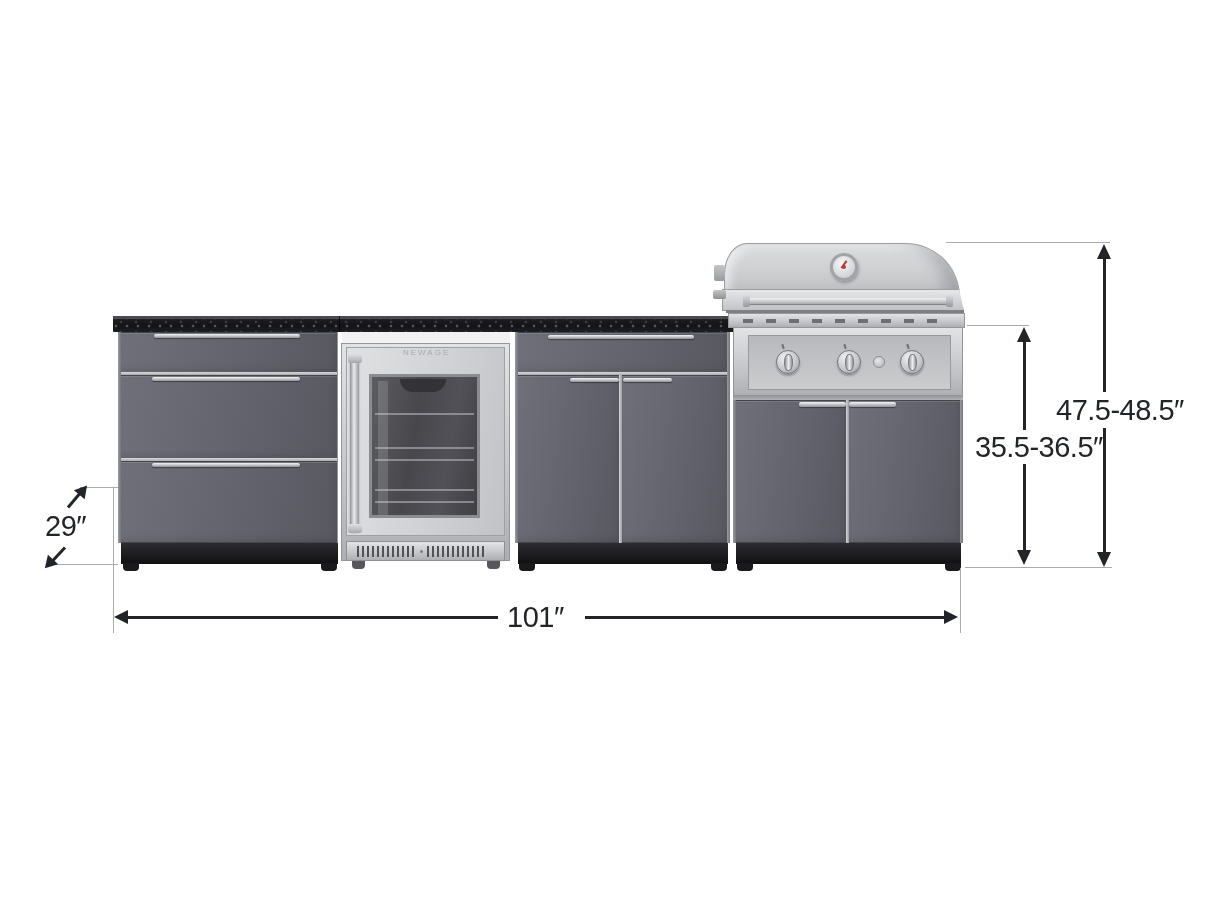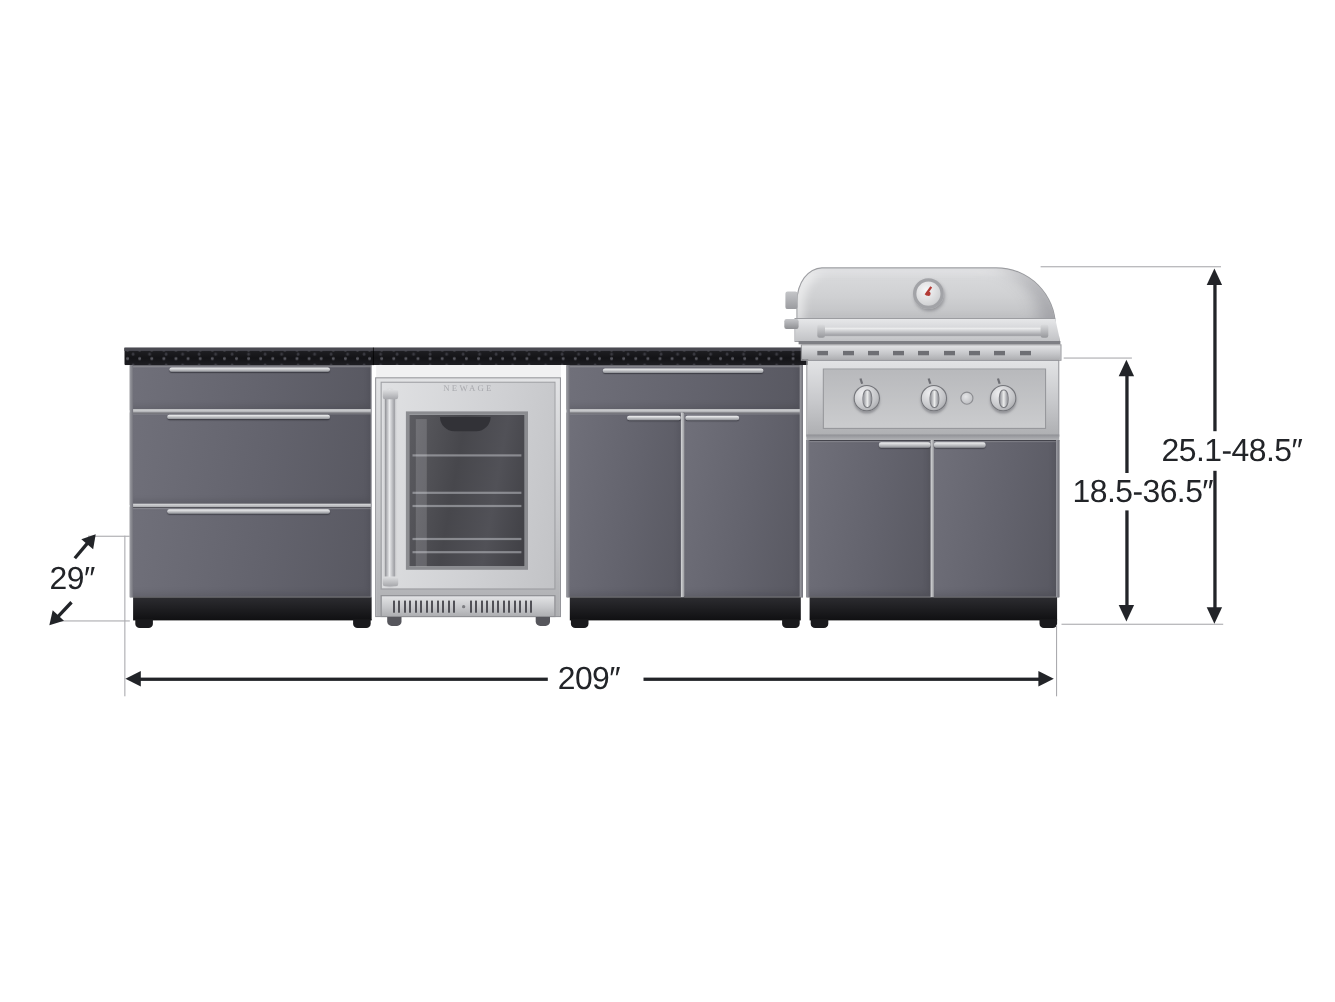"NEWAGE" div.dim-label { font-family: Liberation Serif, serif -> none }
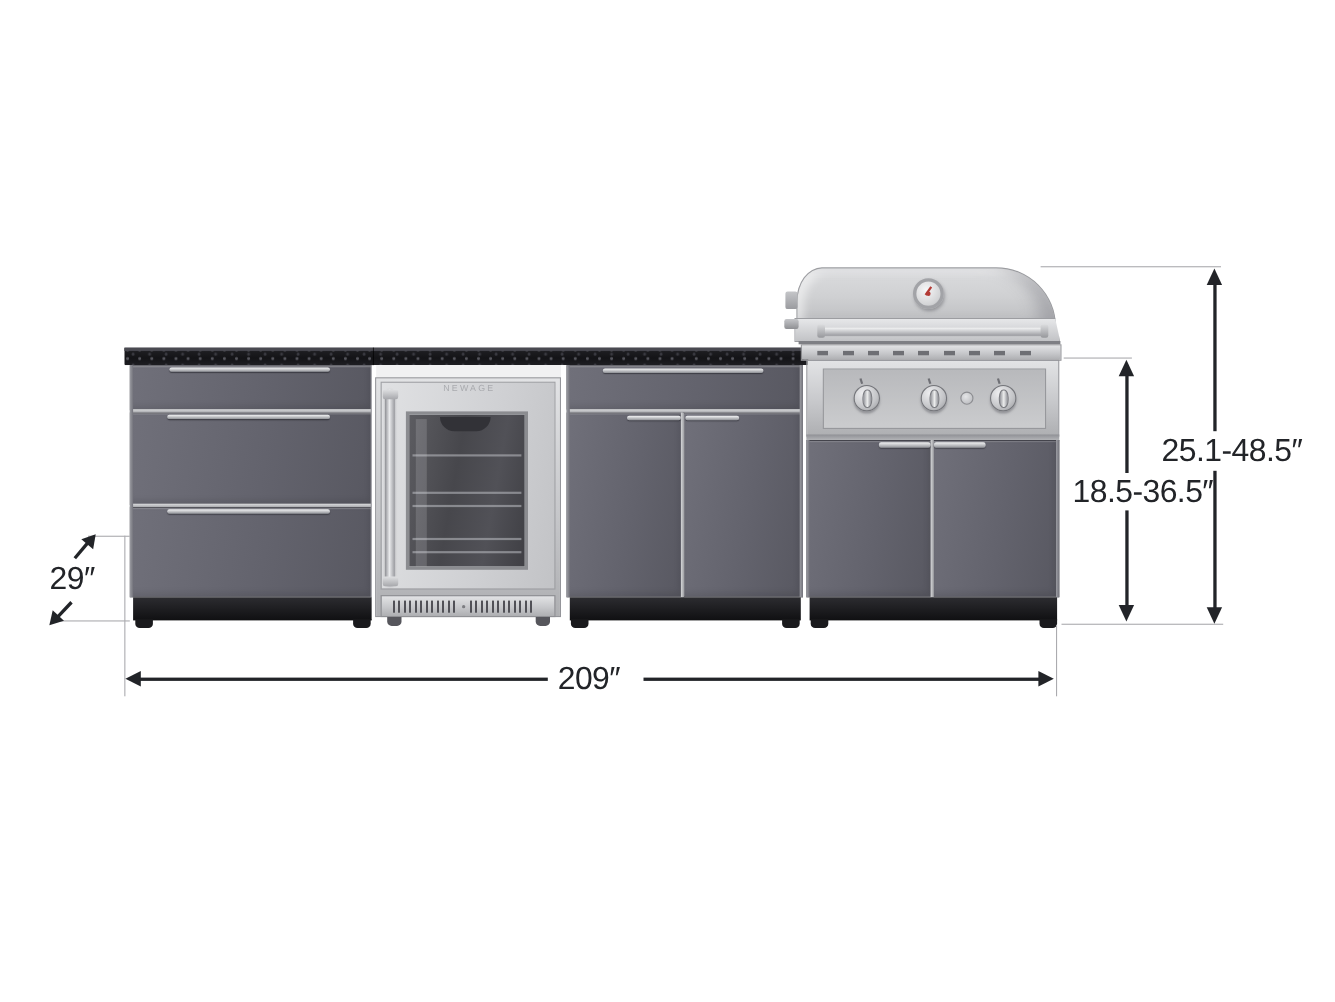"25.1-48.5″" div.dim-label { text: 25.1-48.5 -> 47.5-48.5 }
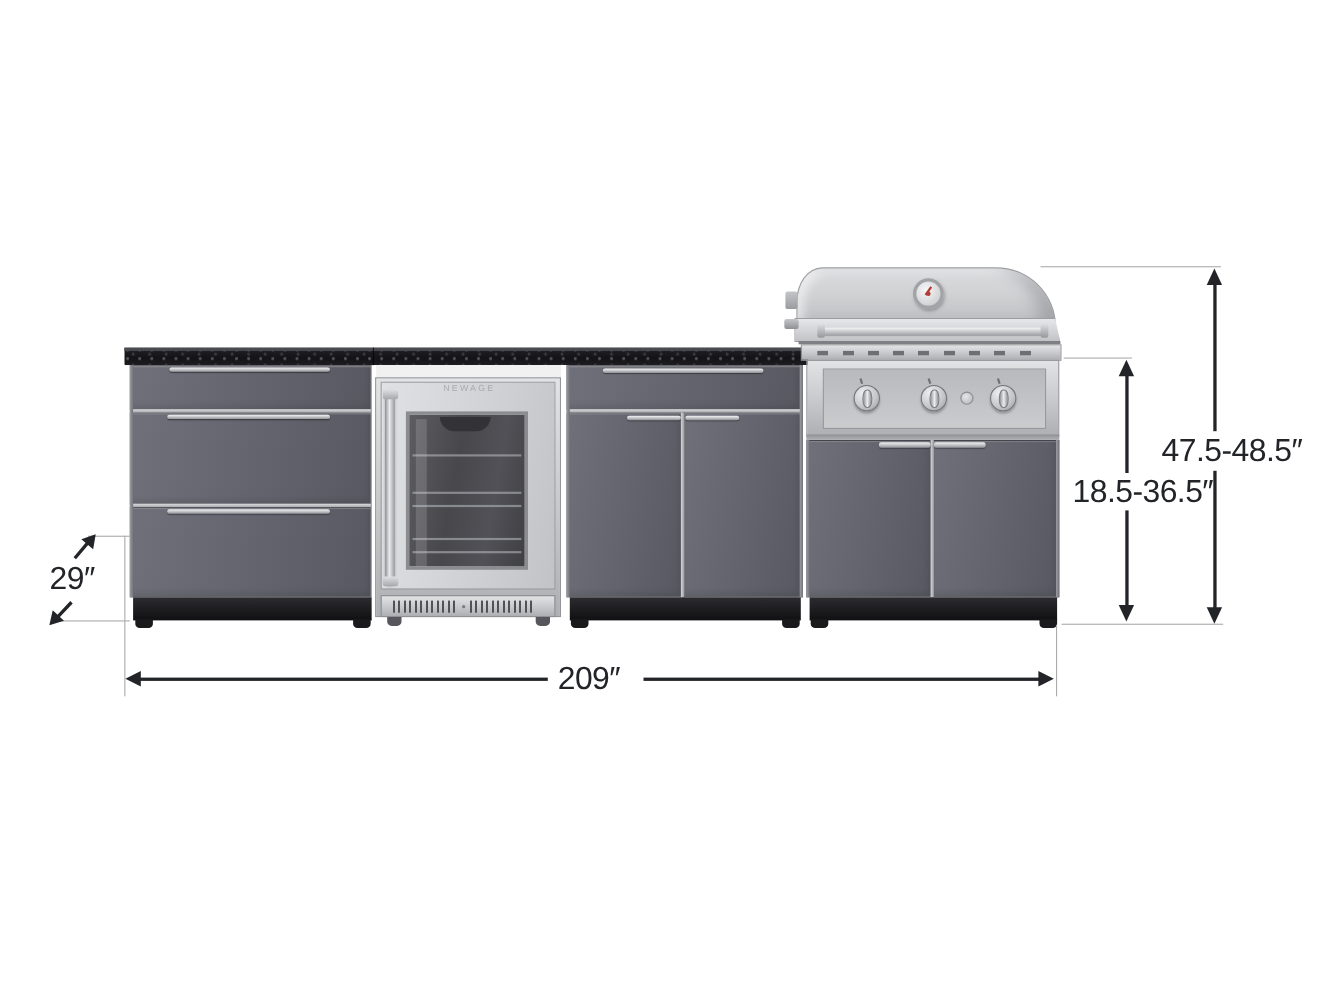"18.5-36.5″" div.dim-label { text: 18.5-36.5 -> 35.5-36.5 }
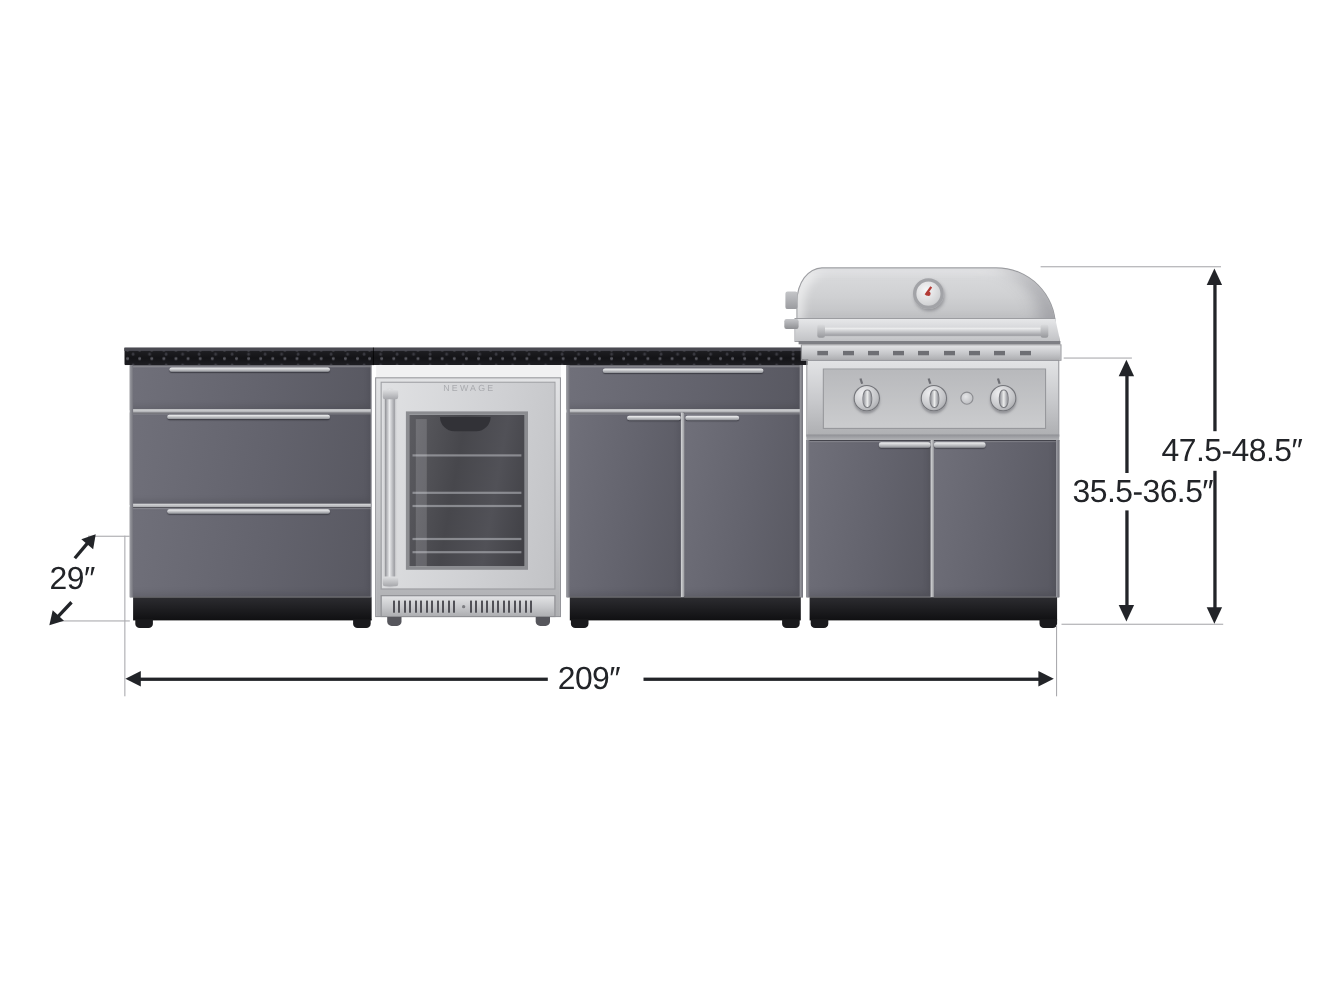"209″" div.dim-label { text: 209 -> 101 }
